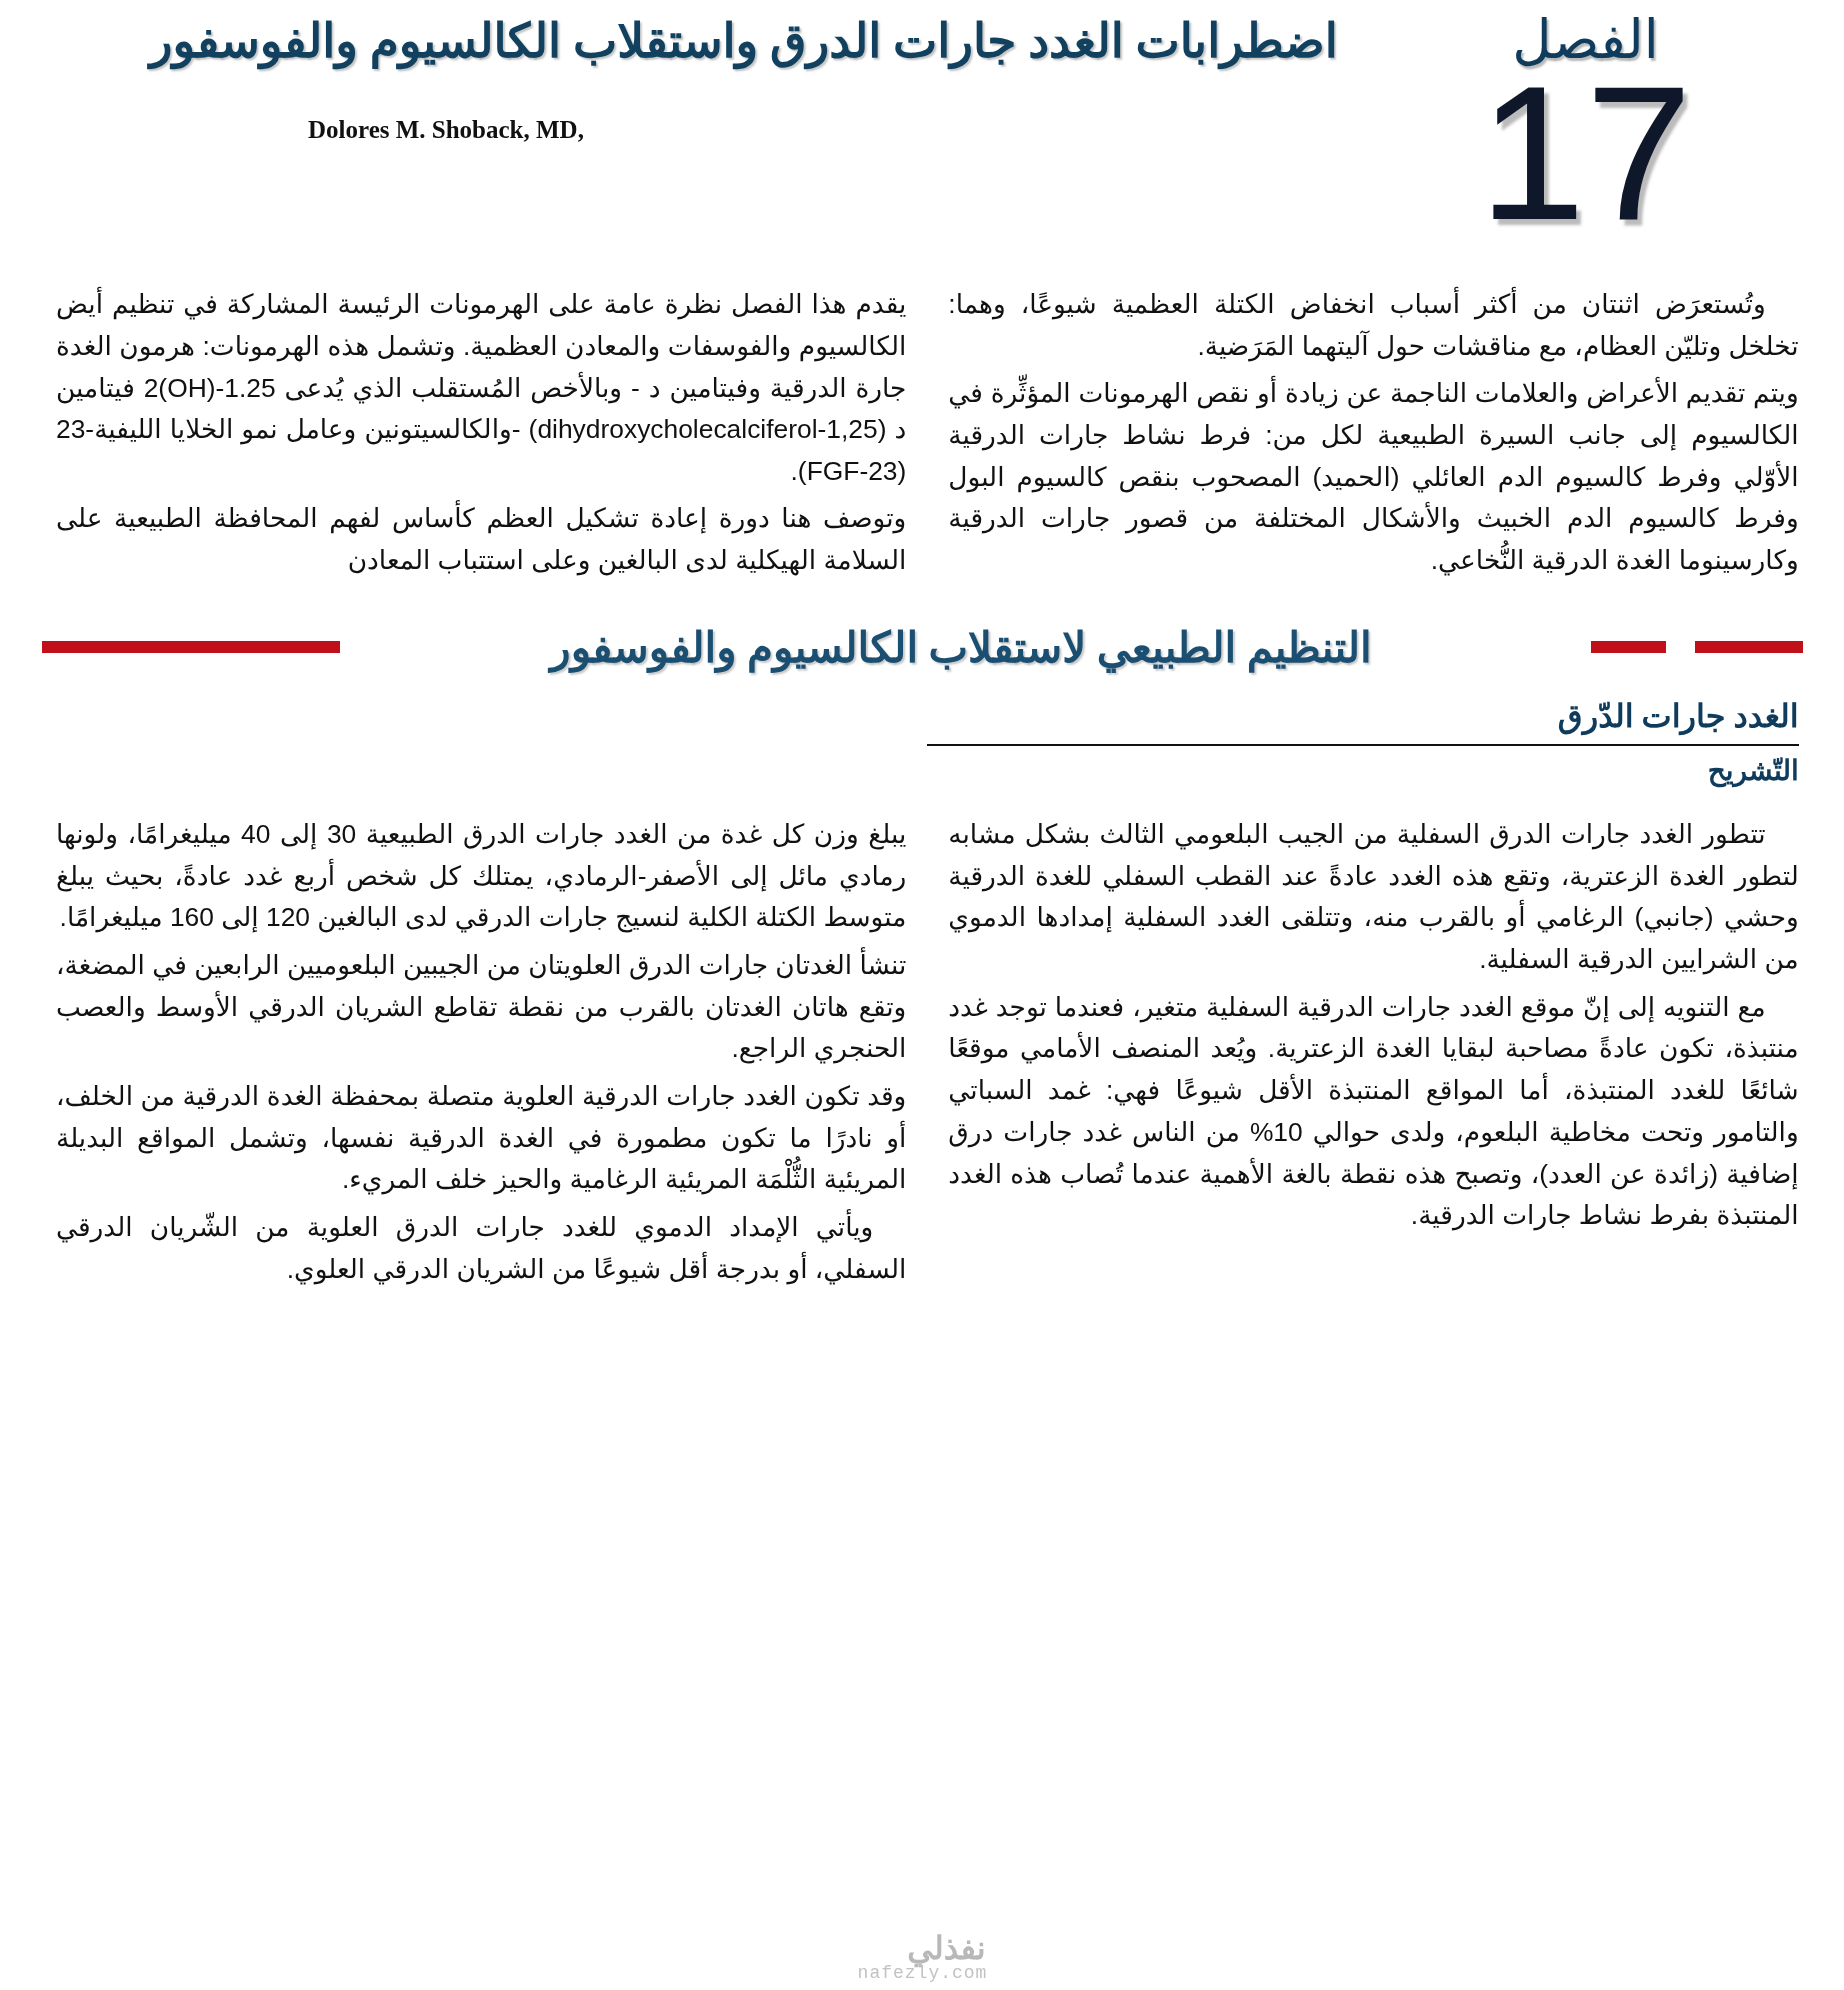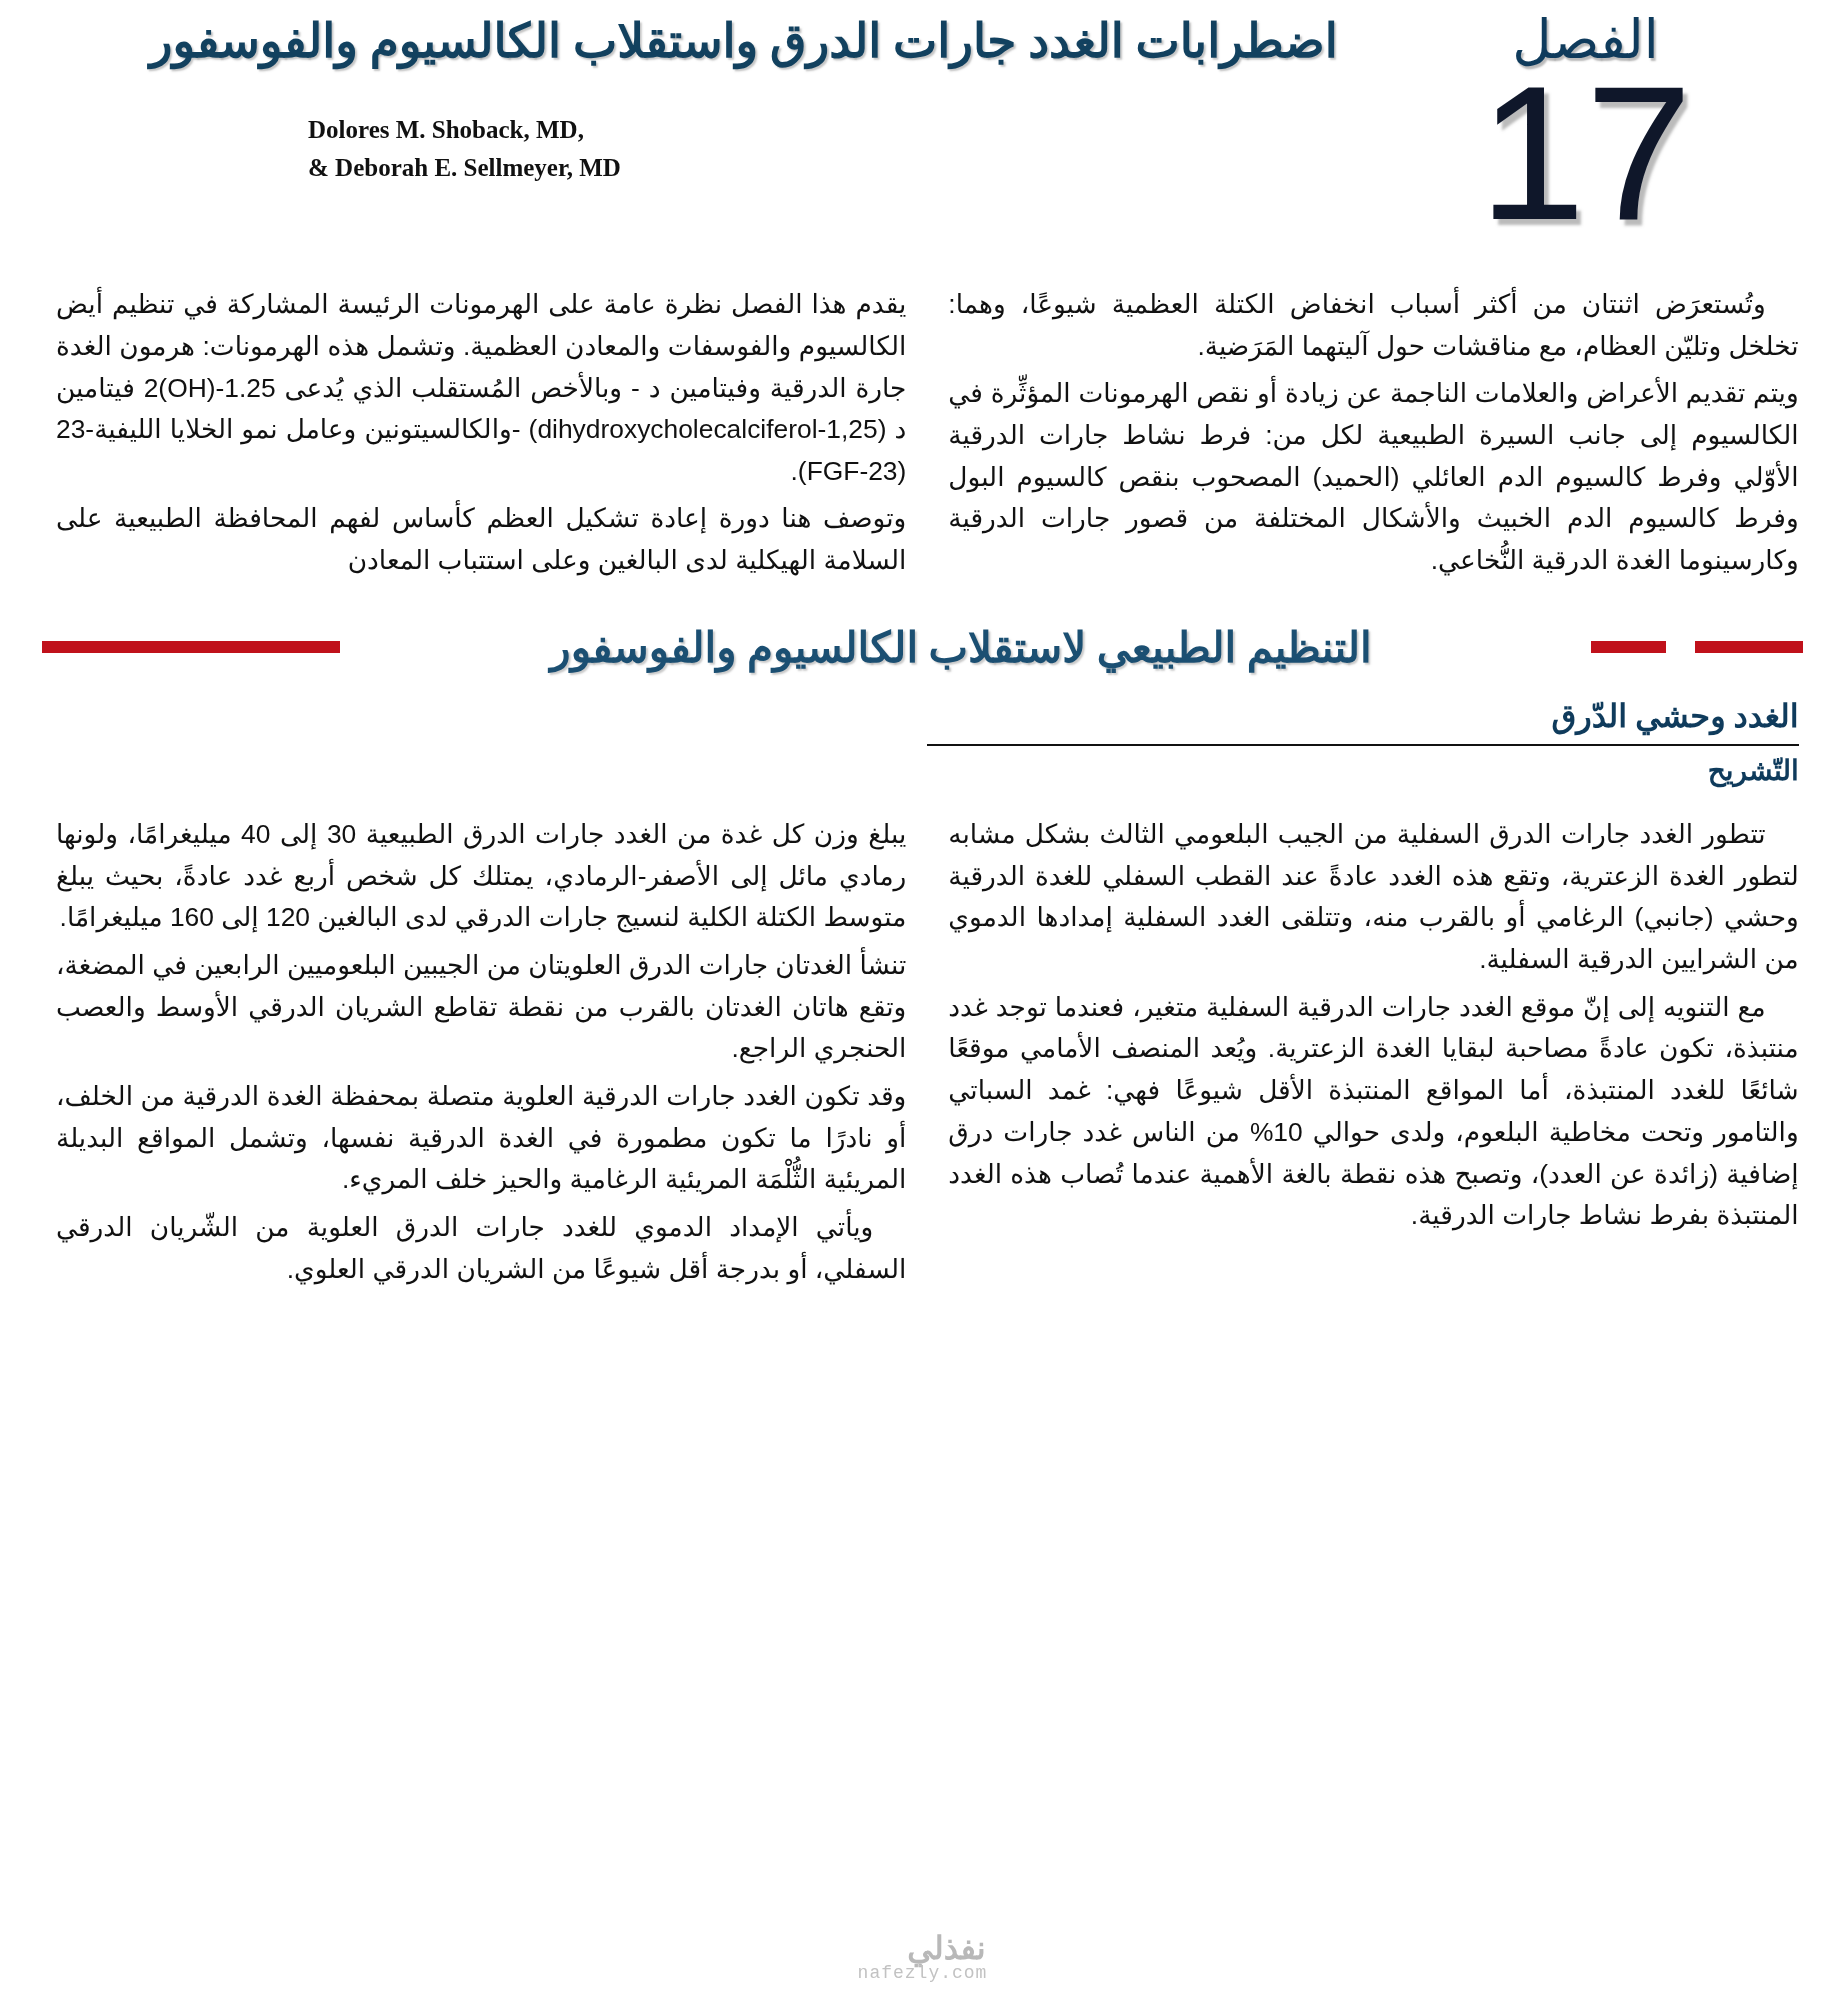"& Deborah E. Sellmeyer, MD" div { html: <div>&amp; Deborah E. Sellmeyer, MD</div> -> none }
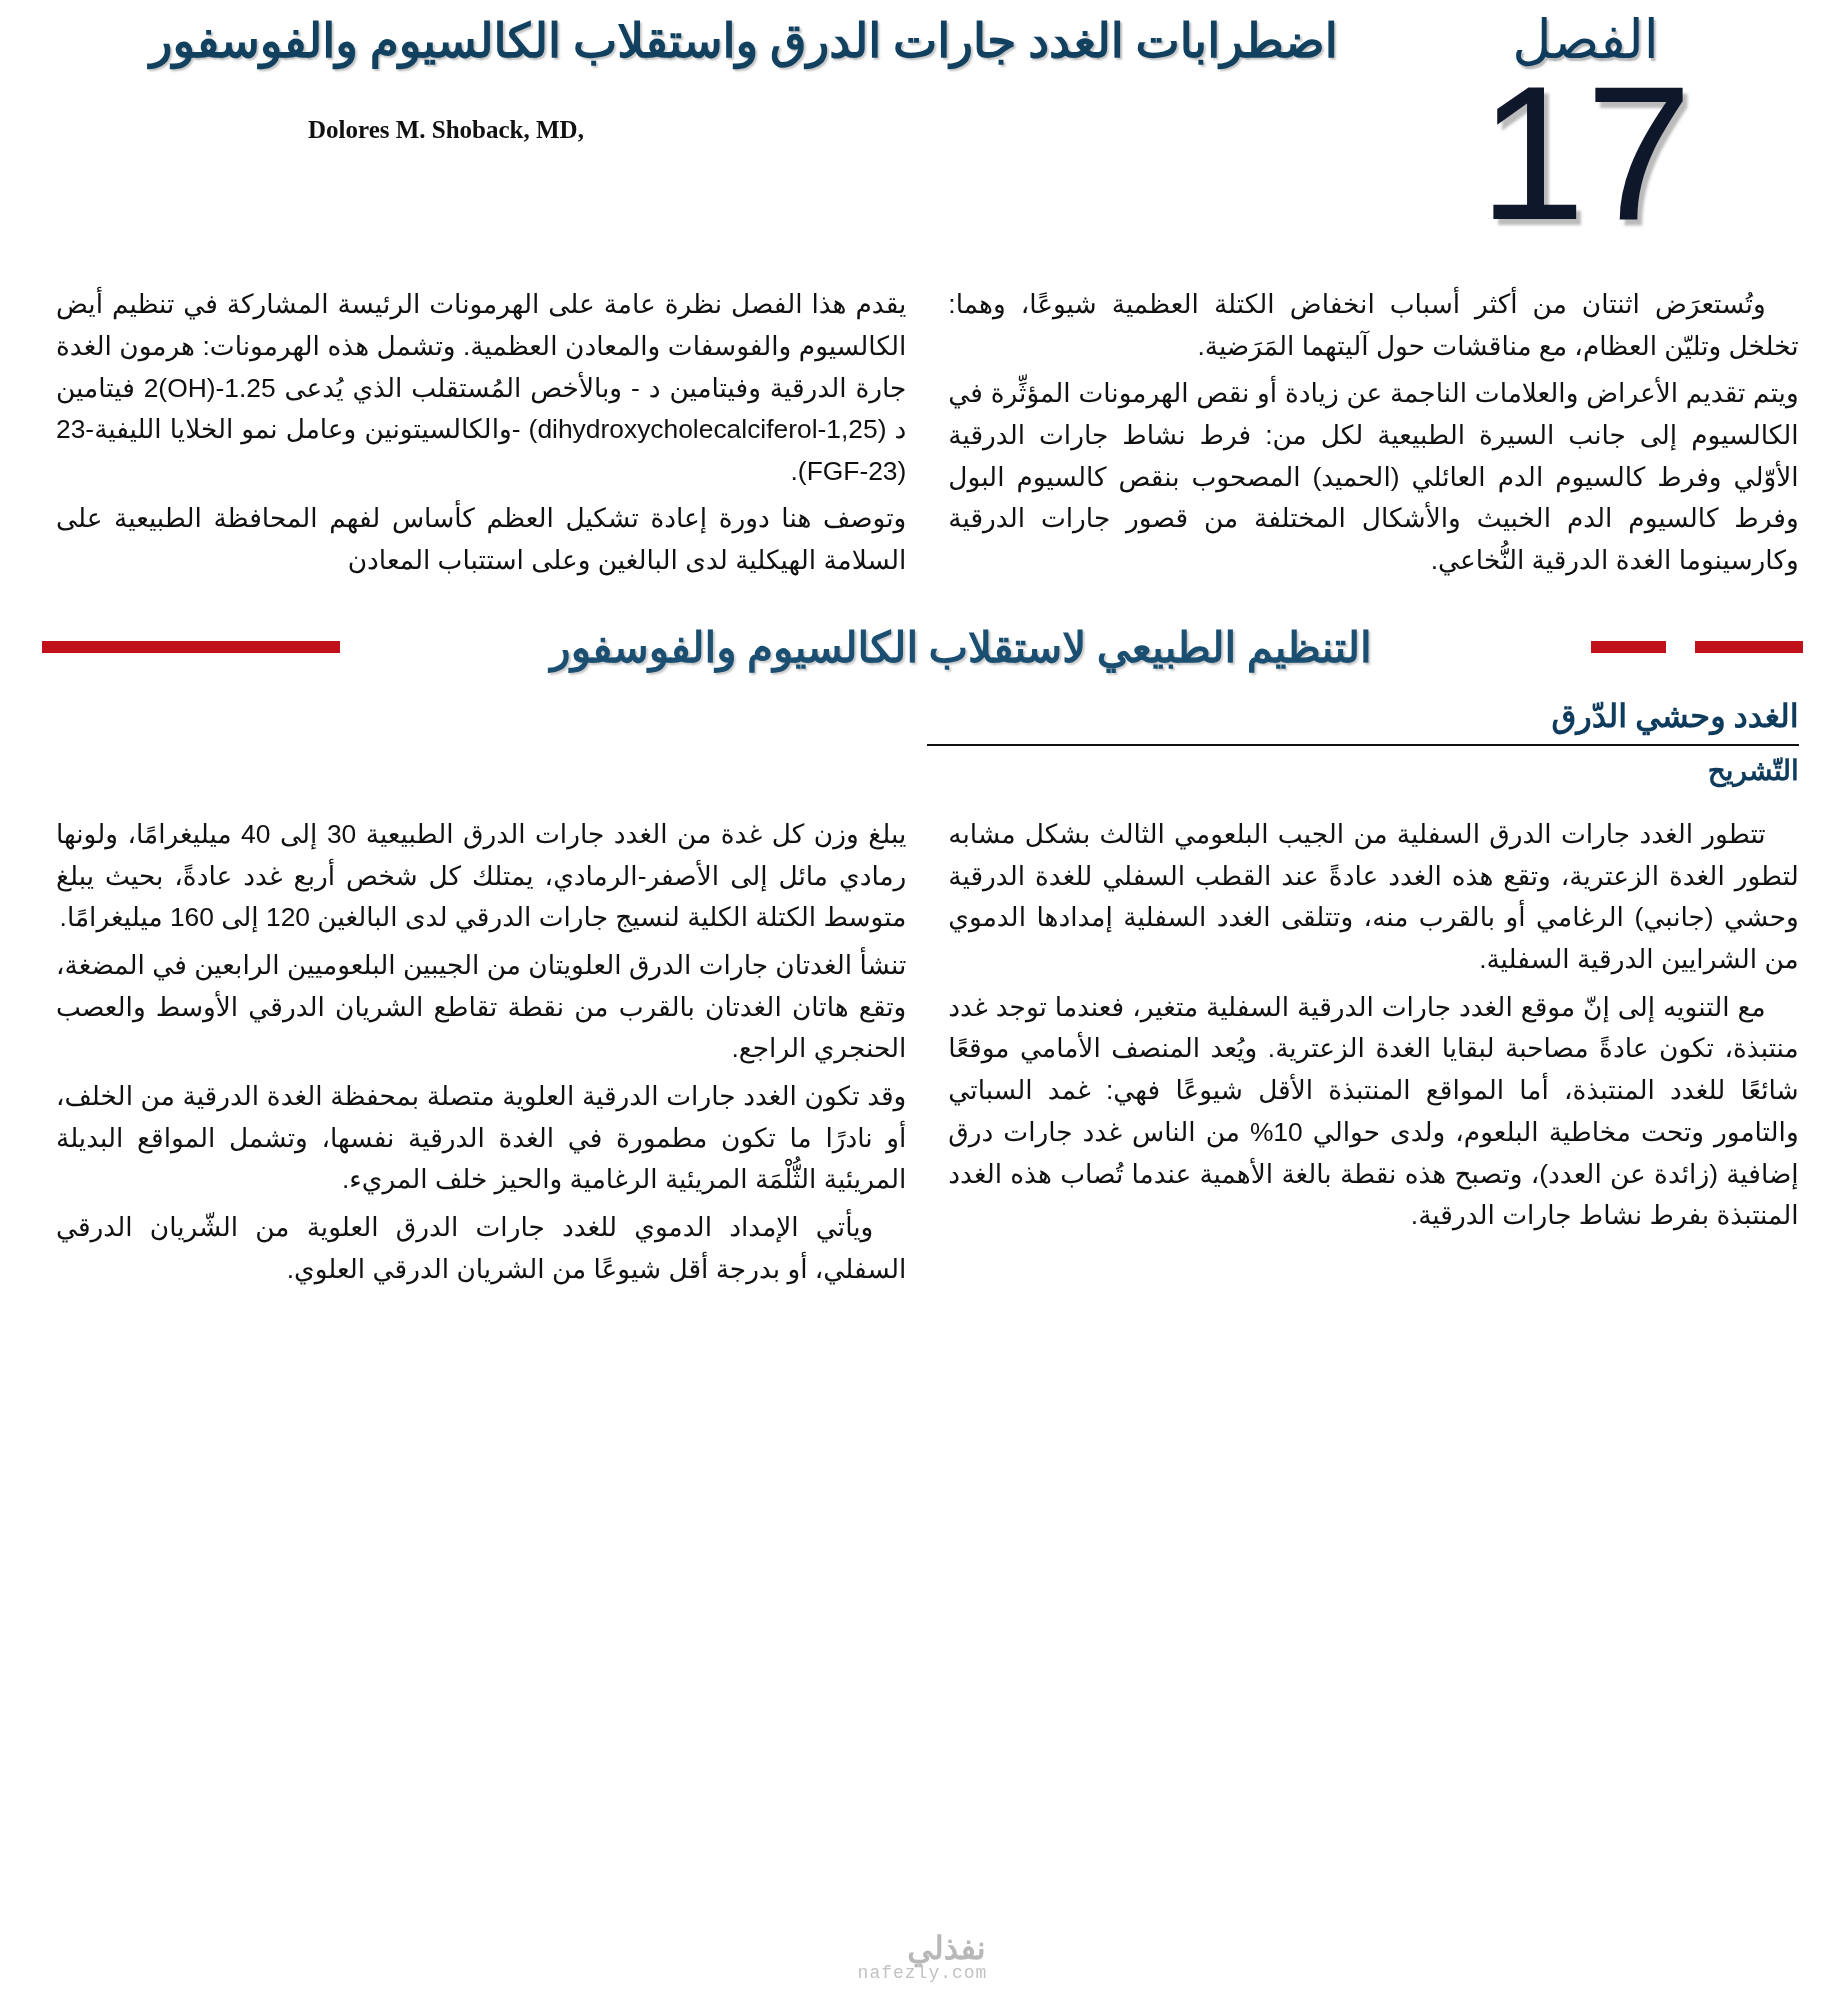"الغدد وحشي الدّرق" div.sub-title { text: وحشي -> جارات }
